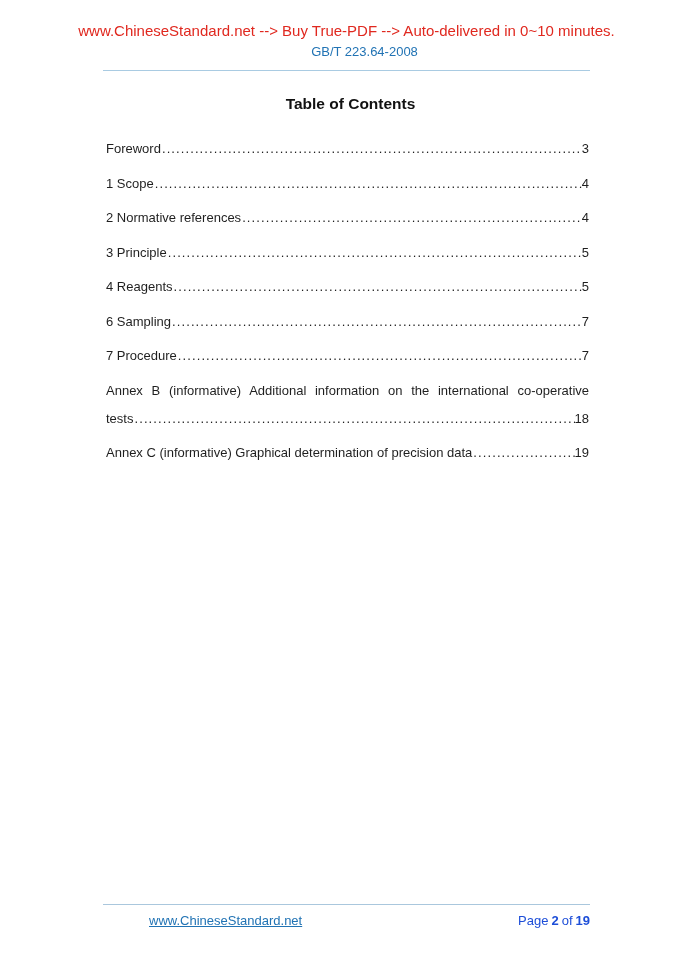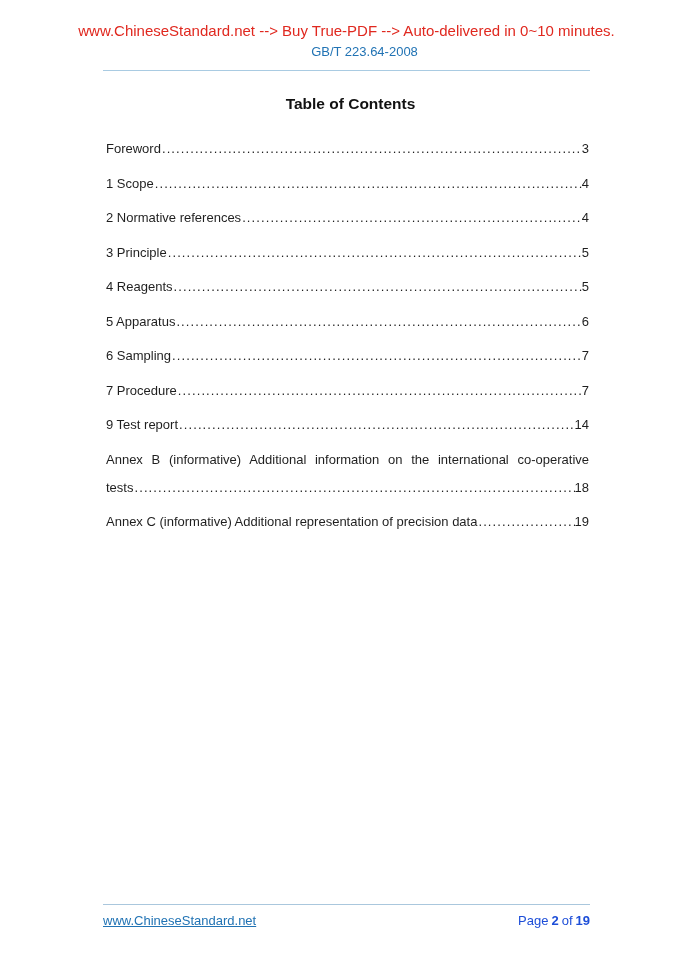"5 Apparatus" div.toc-row { html: <div> <span>5 Apparatus</span> <span></span> <span>6</span> </div> -> none }
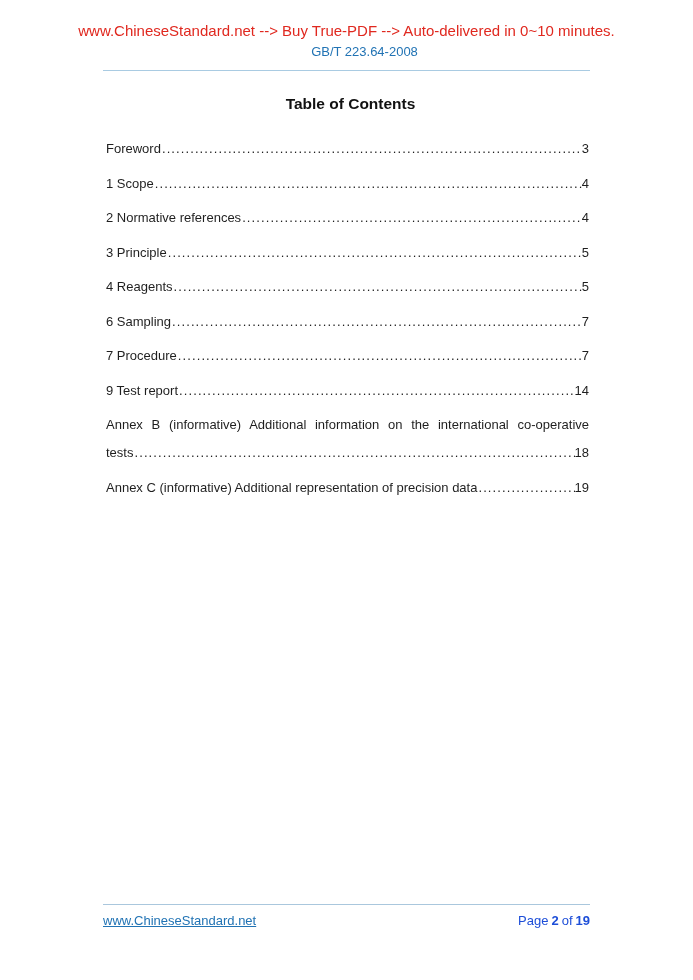"9 Test report" div.toc-row { html: <div> <span>9 Test report</span> <span></span> <span>14</span> </div> -> none }
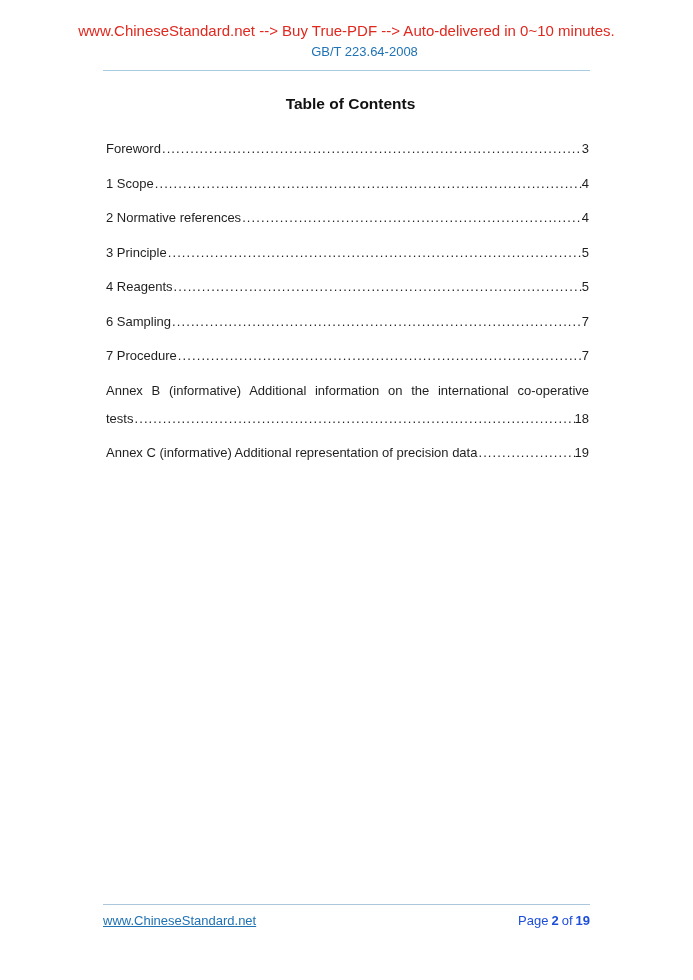"Annex C (informative) Additional" span.toc-label { text: Additional representation -> Graphical determination }
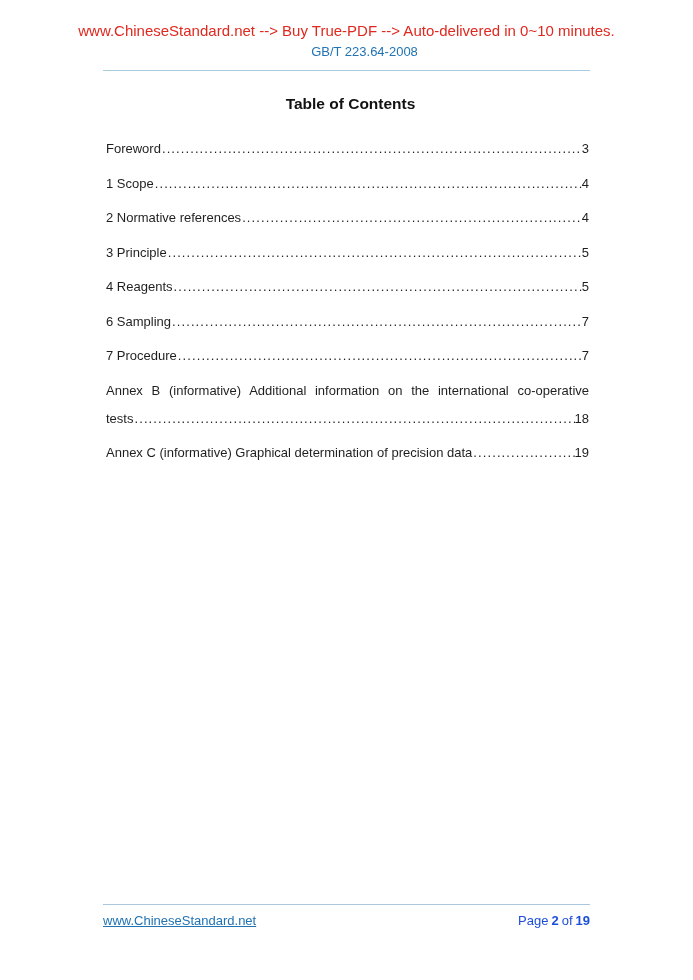"www.ChineseStandard.net" .footer-row { margin-left: none -> 46px }
